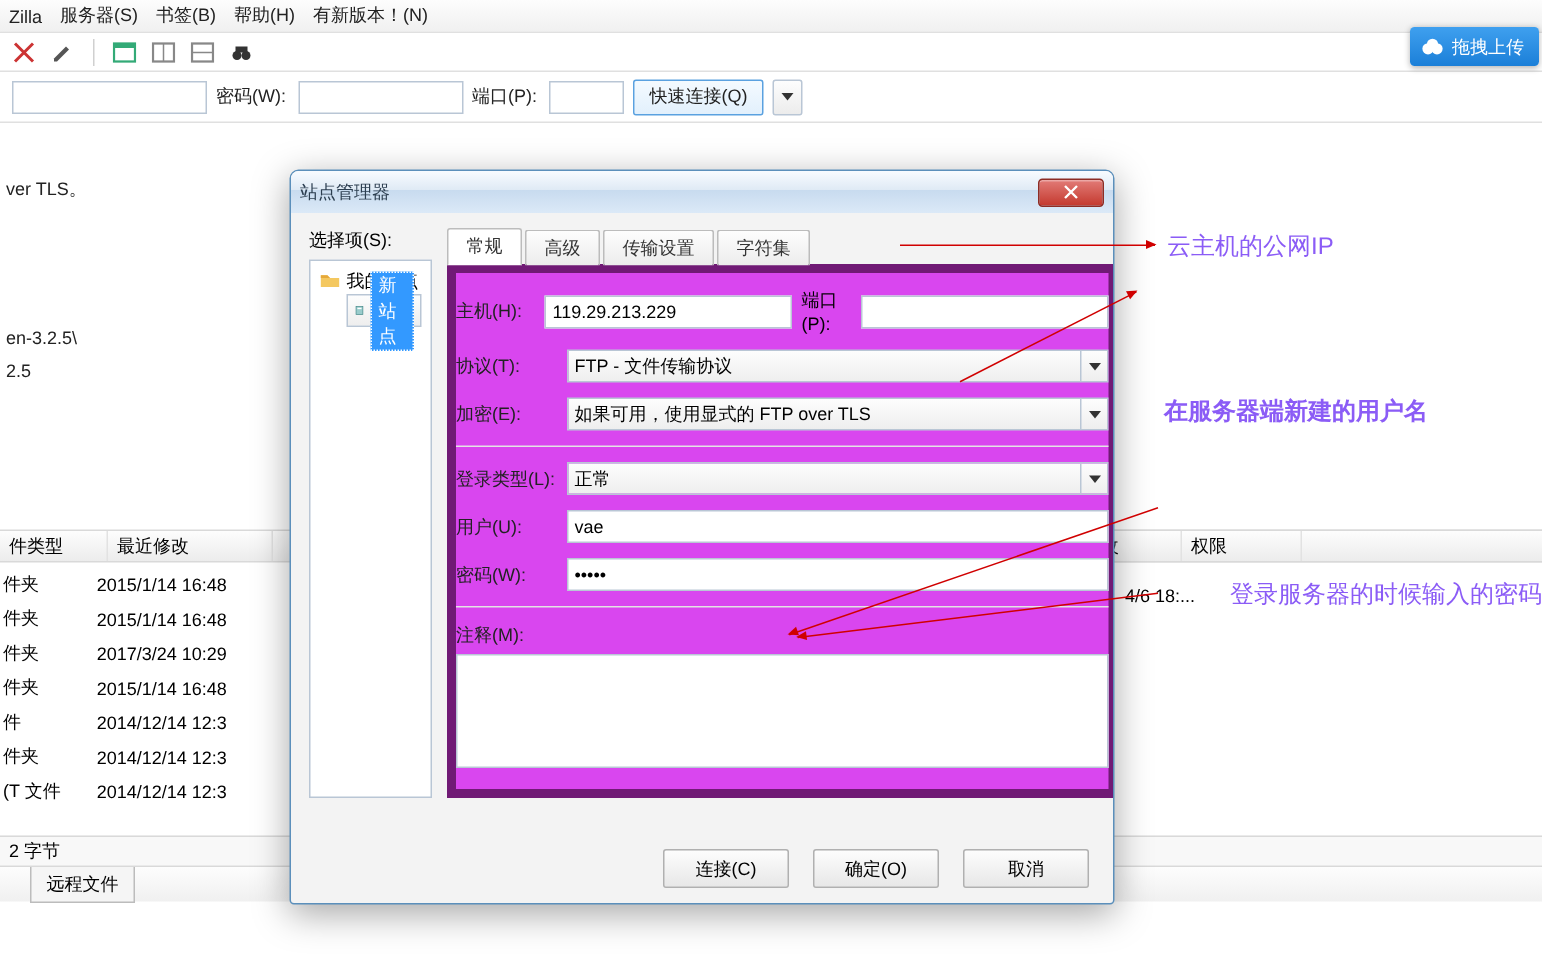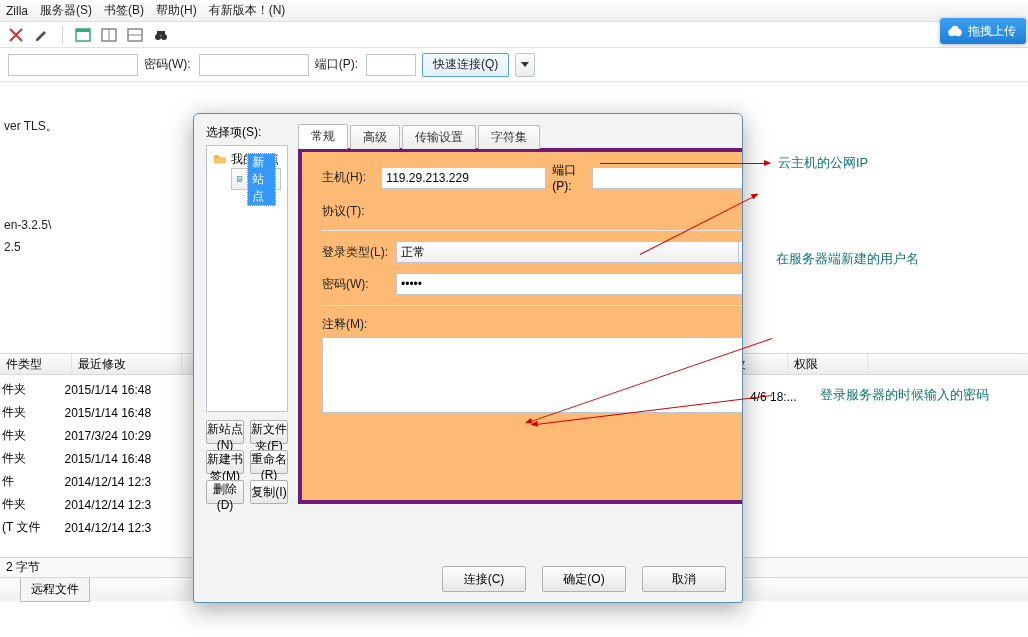"站点管理器" div.titlebar { html: none -> <div> <span>站点管理器</span> <div> <svg> <path></path> </svg> </div> </div> }
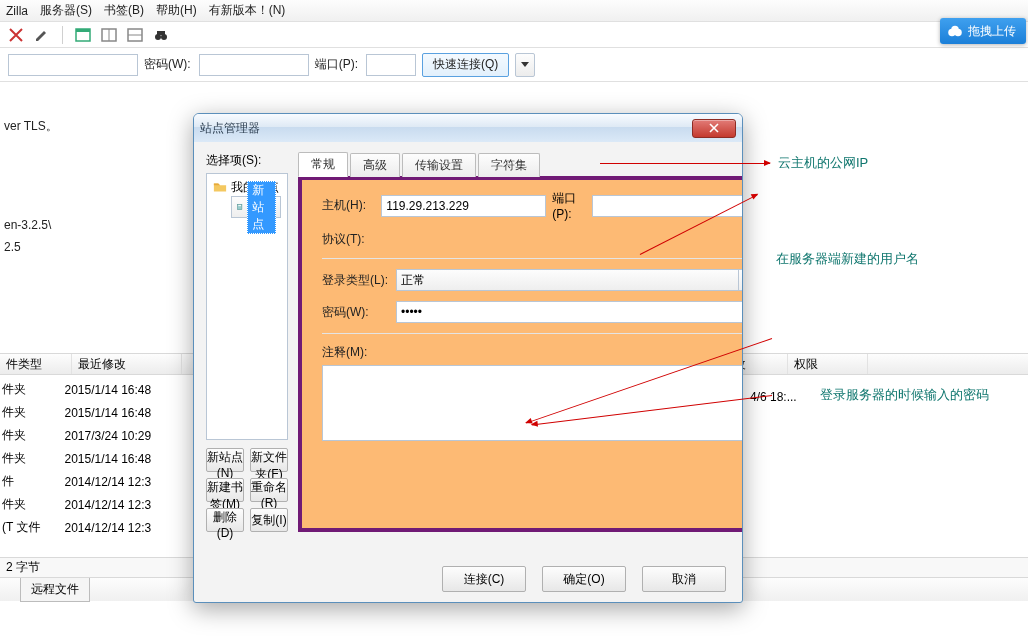"云主机的公网IP" .ann { color: #0f766e -> #8b5cf6; font-size: 13px -> 16px }
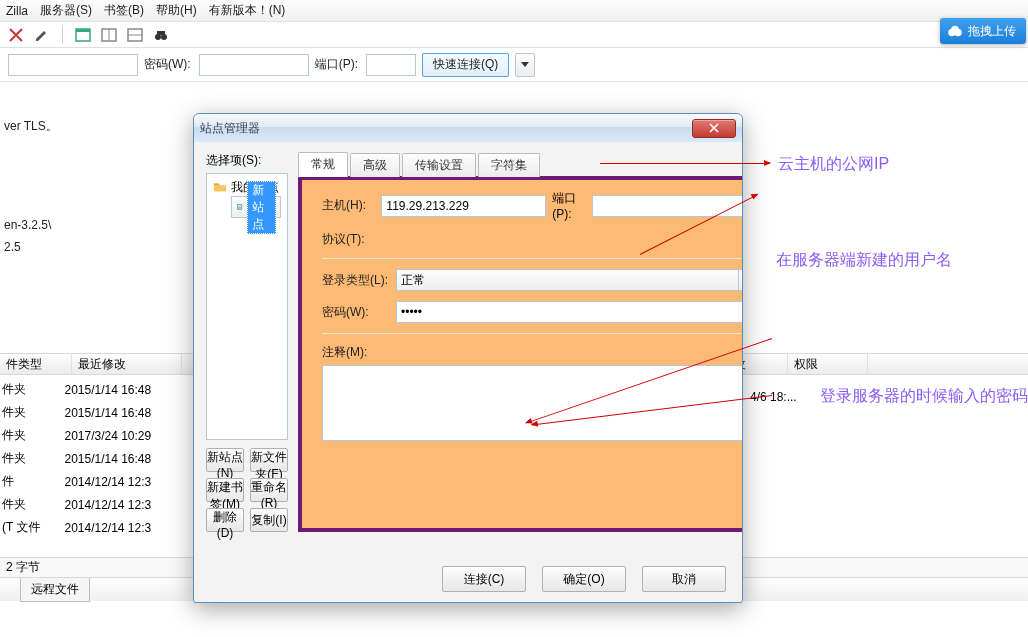"主机(H):" .tabpanel { background: #fdba74 -> #d946ef; border: 4px solid #701a75 -> 6px solid #701a75; padding: 10px 20px -> 10px 0 }
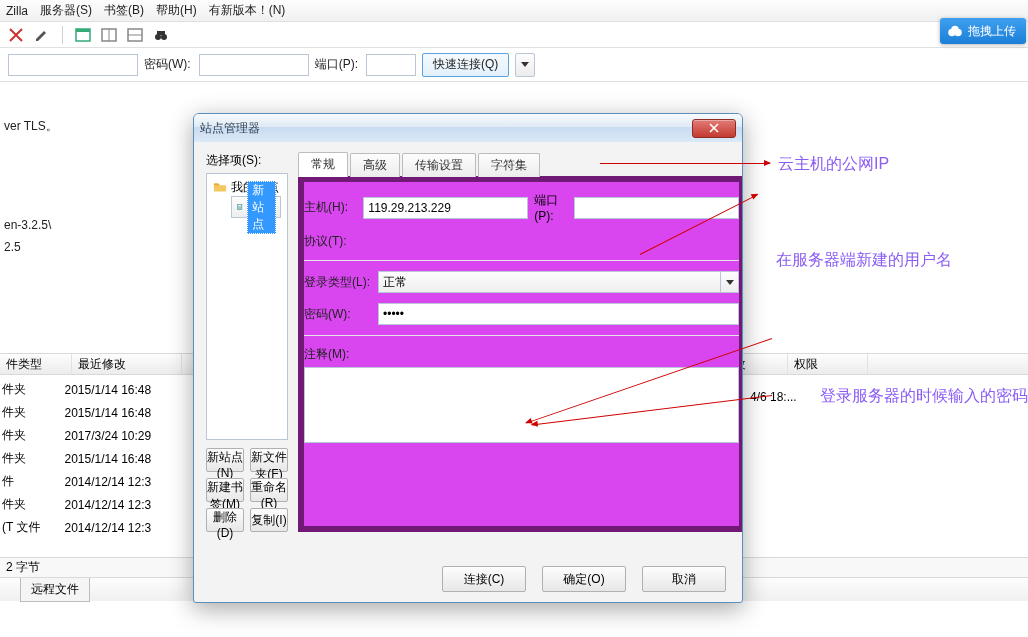"FTP - 文件传输协议" div.sel { html: none -> <div> <span>FTP - 文件传输协议</span> <div> <div></div> </div> </div> }
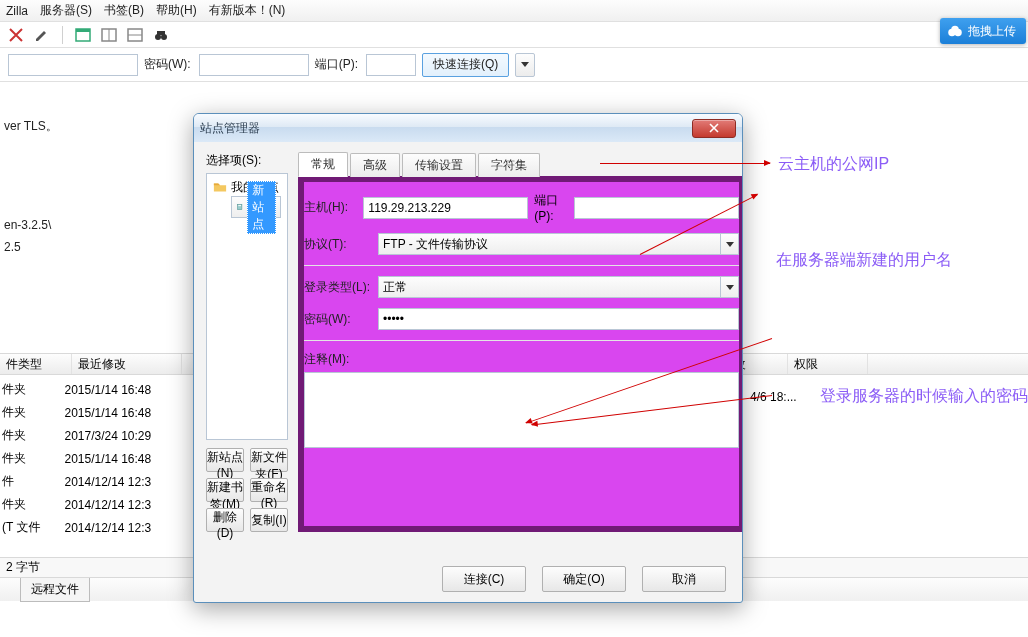"加密(E):" div.frow { html: none -> <div> <div>加密(E):</div> <div> <span>如果可用，使用显式的 FTP over TLS</span> <div> <div></div> </div> </div> </div> }
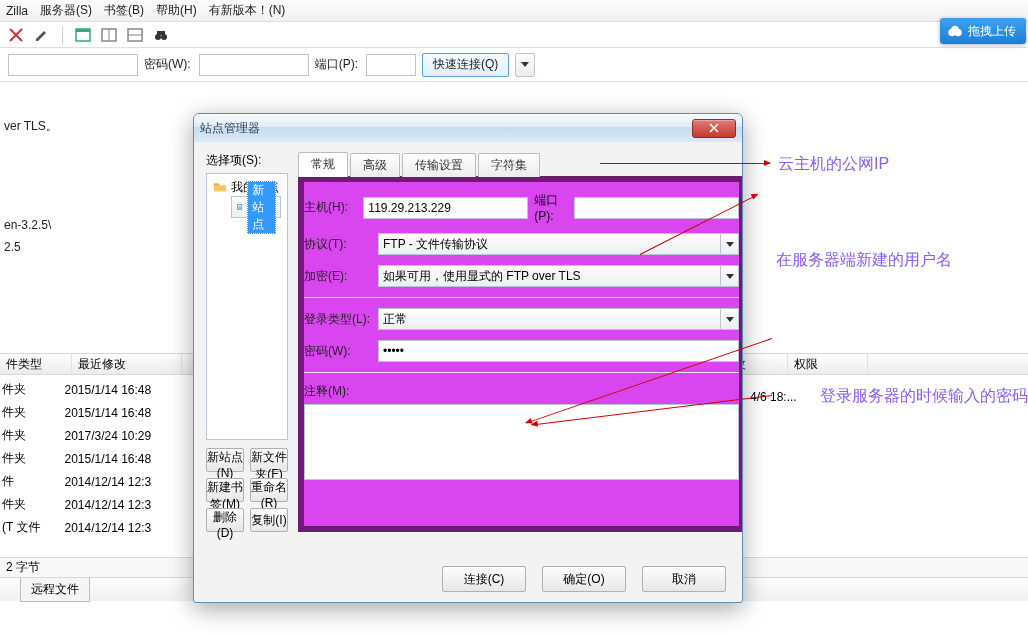"在服务器端新建的用户名" div.ann { font-weight: none -> bold; top: 250px -> 264px }
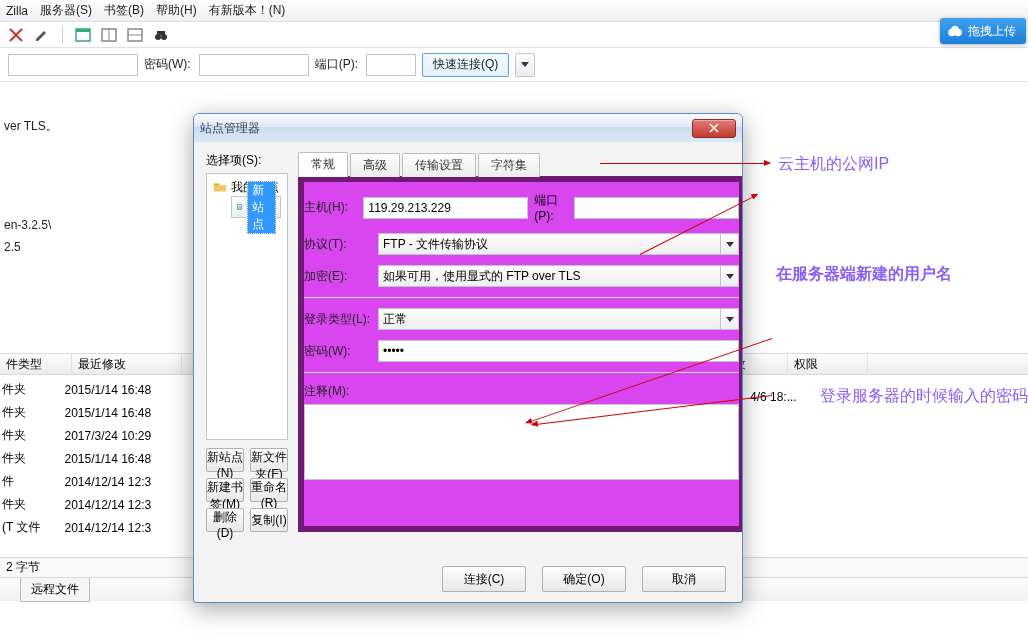"用户(U):" div.frow { html: none -> <div> <div>用户(U):</div> <input> </div> }
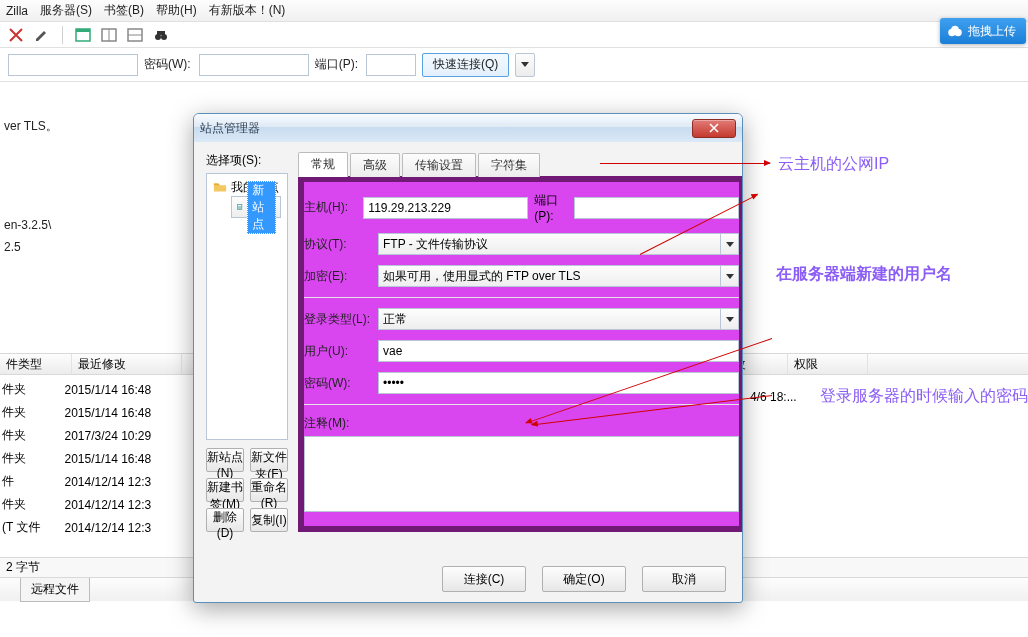"新站点(N)" div.btn-grid { html: <div> <button>新站点(N)</button> <button>新文件夹(F)</button> <button>新建书签(M)</button> <button>重命名(R)</button> <button>删除(D)</button> <button>复制(I)</button> </div> -> none }
